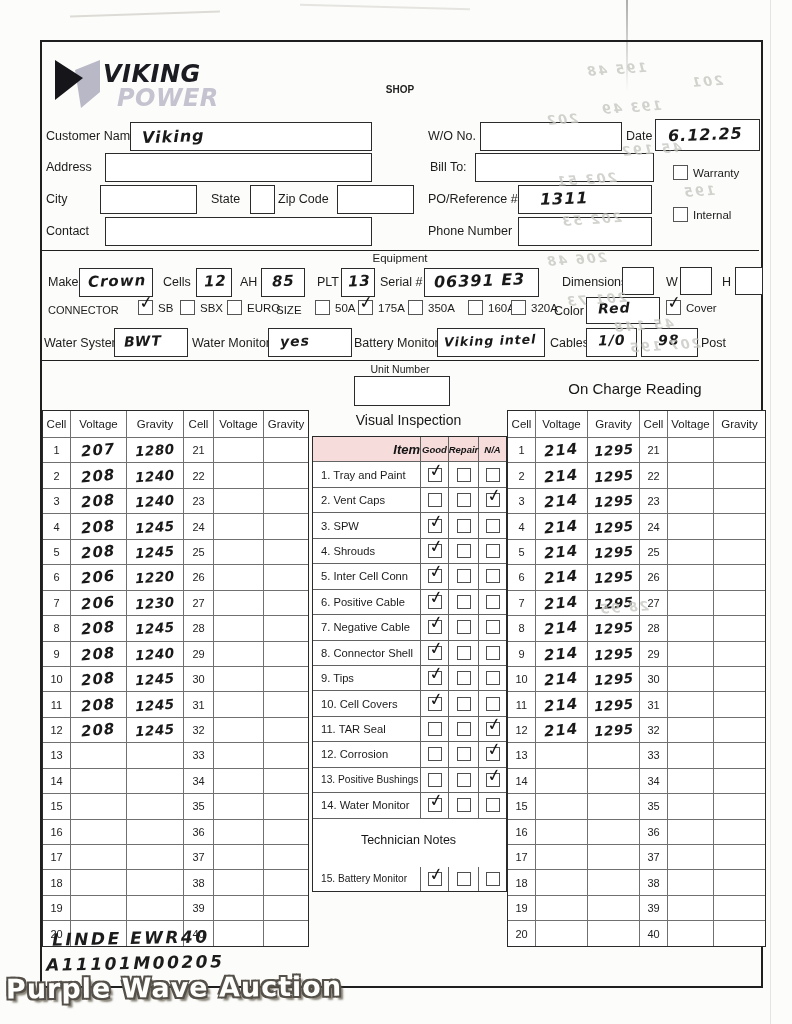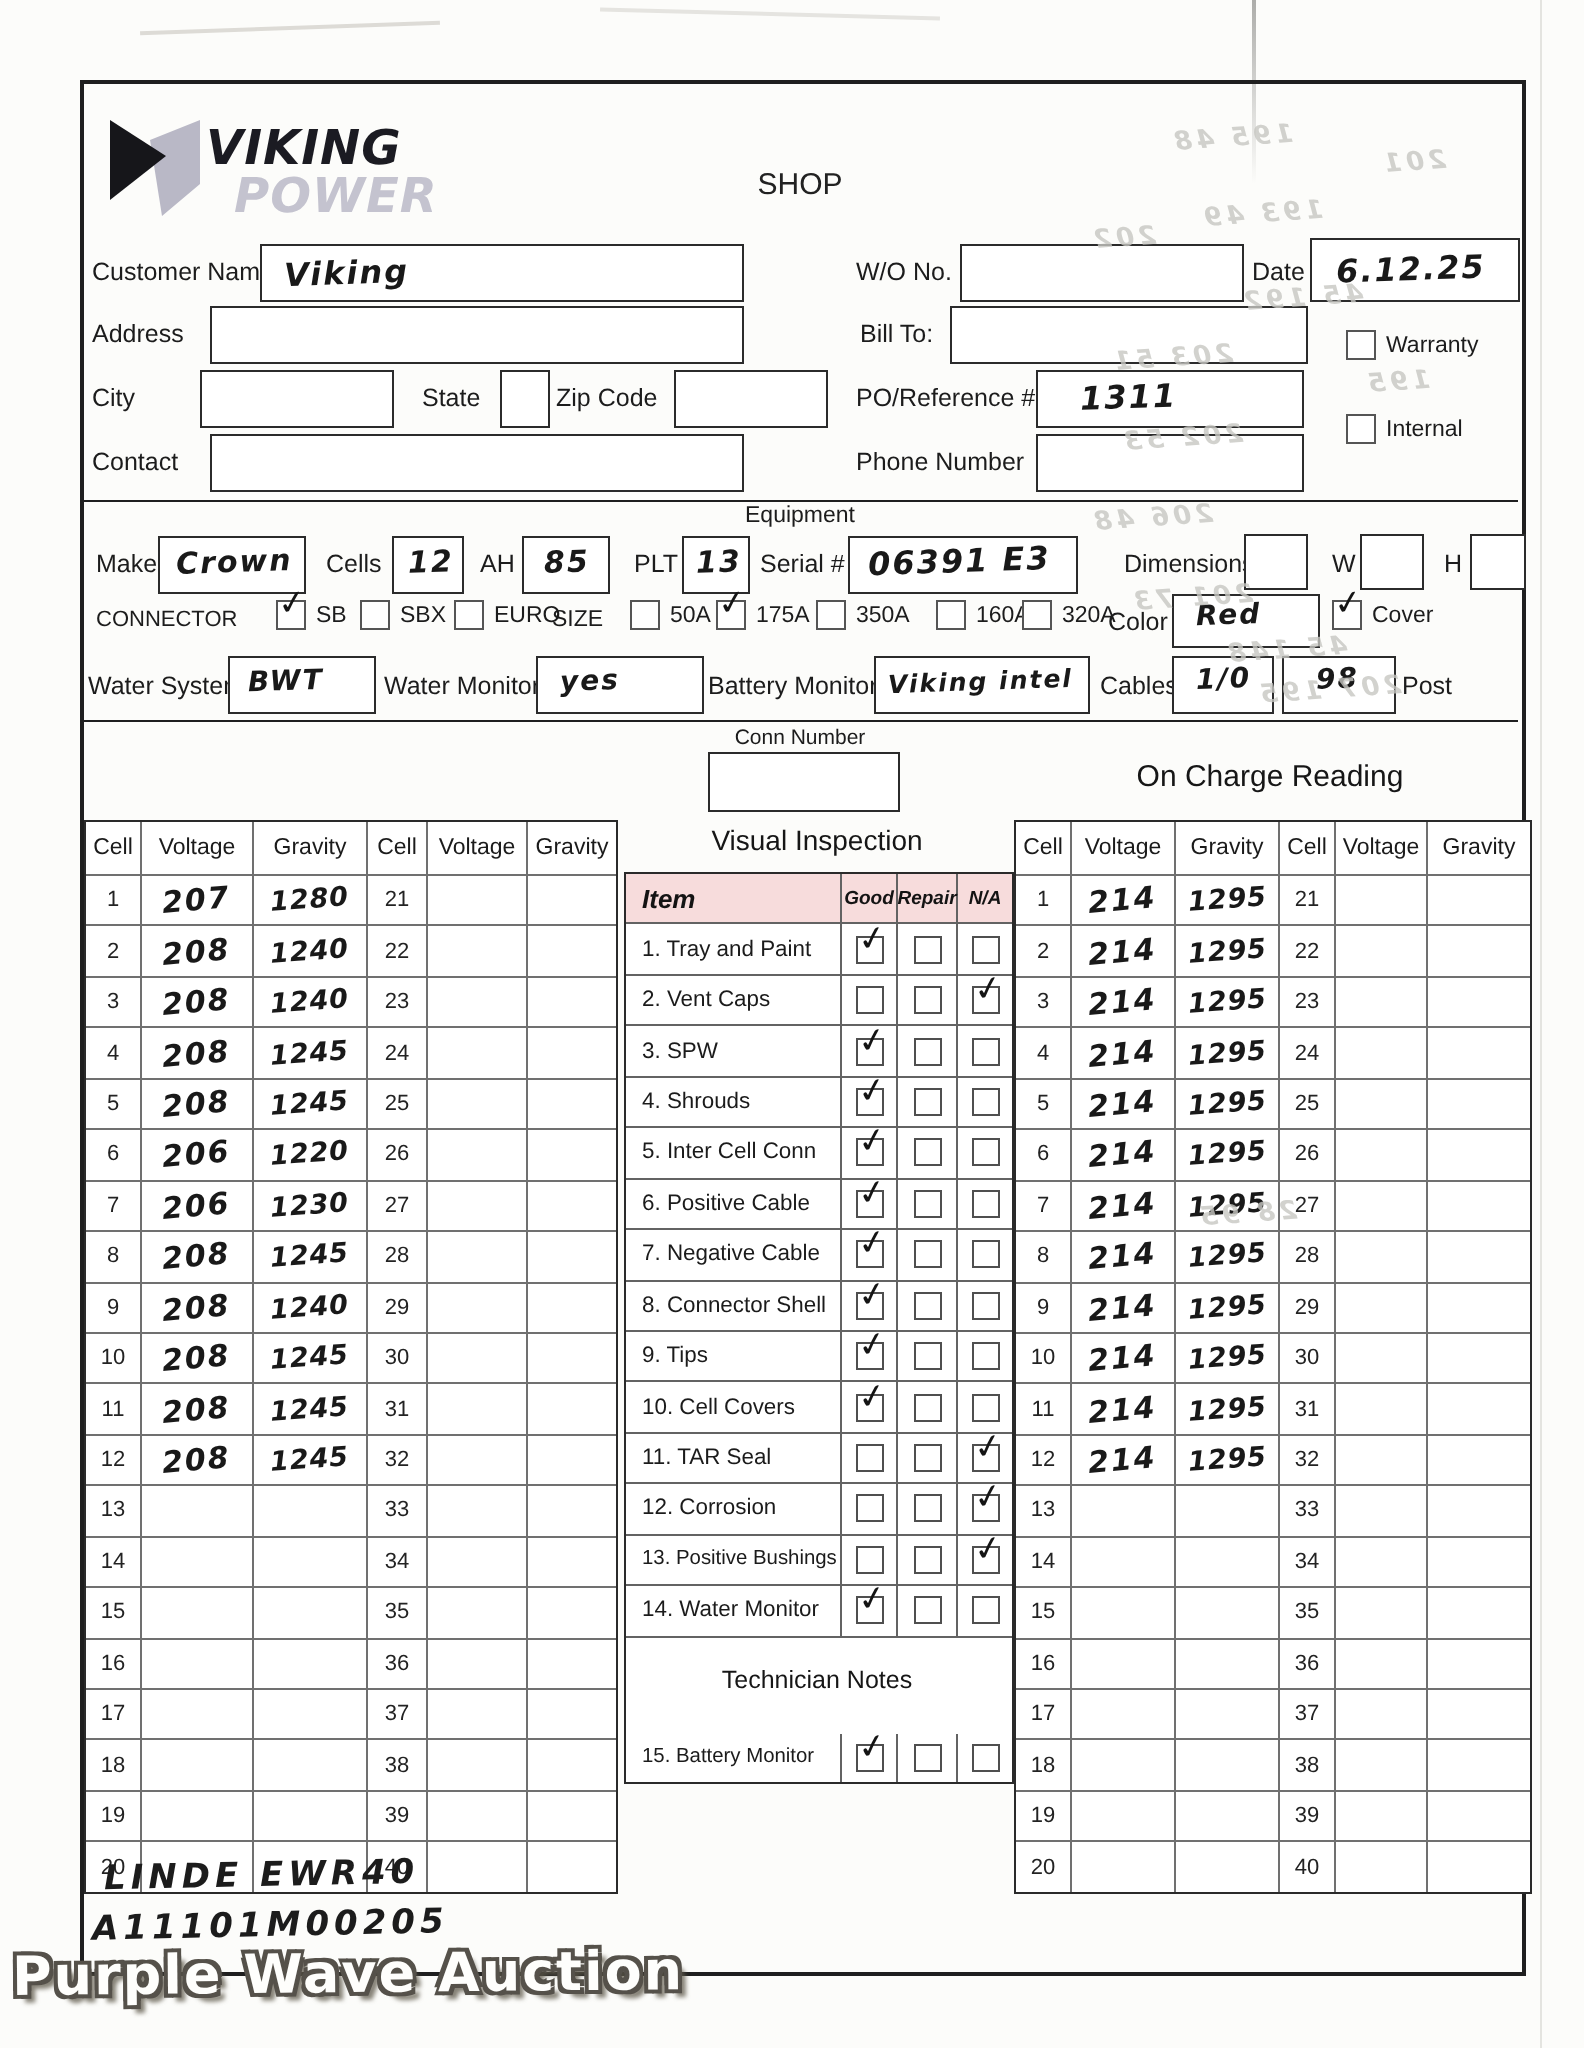"SHOP" .doc-sub { font-size: 15px -> 10px; font-weight: none -> bold }
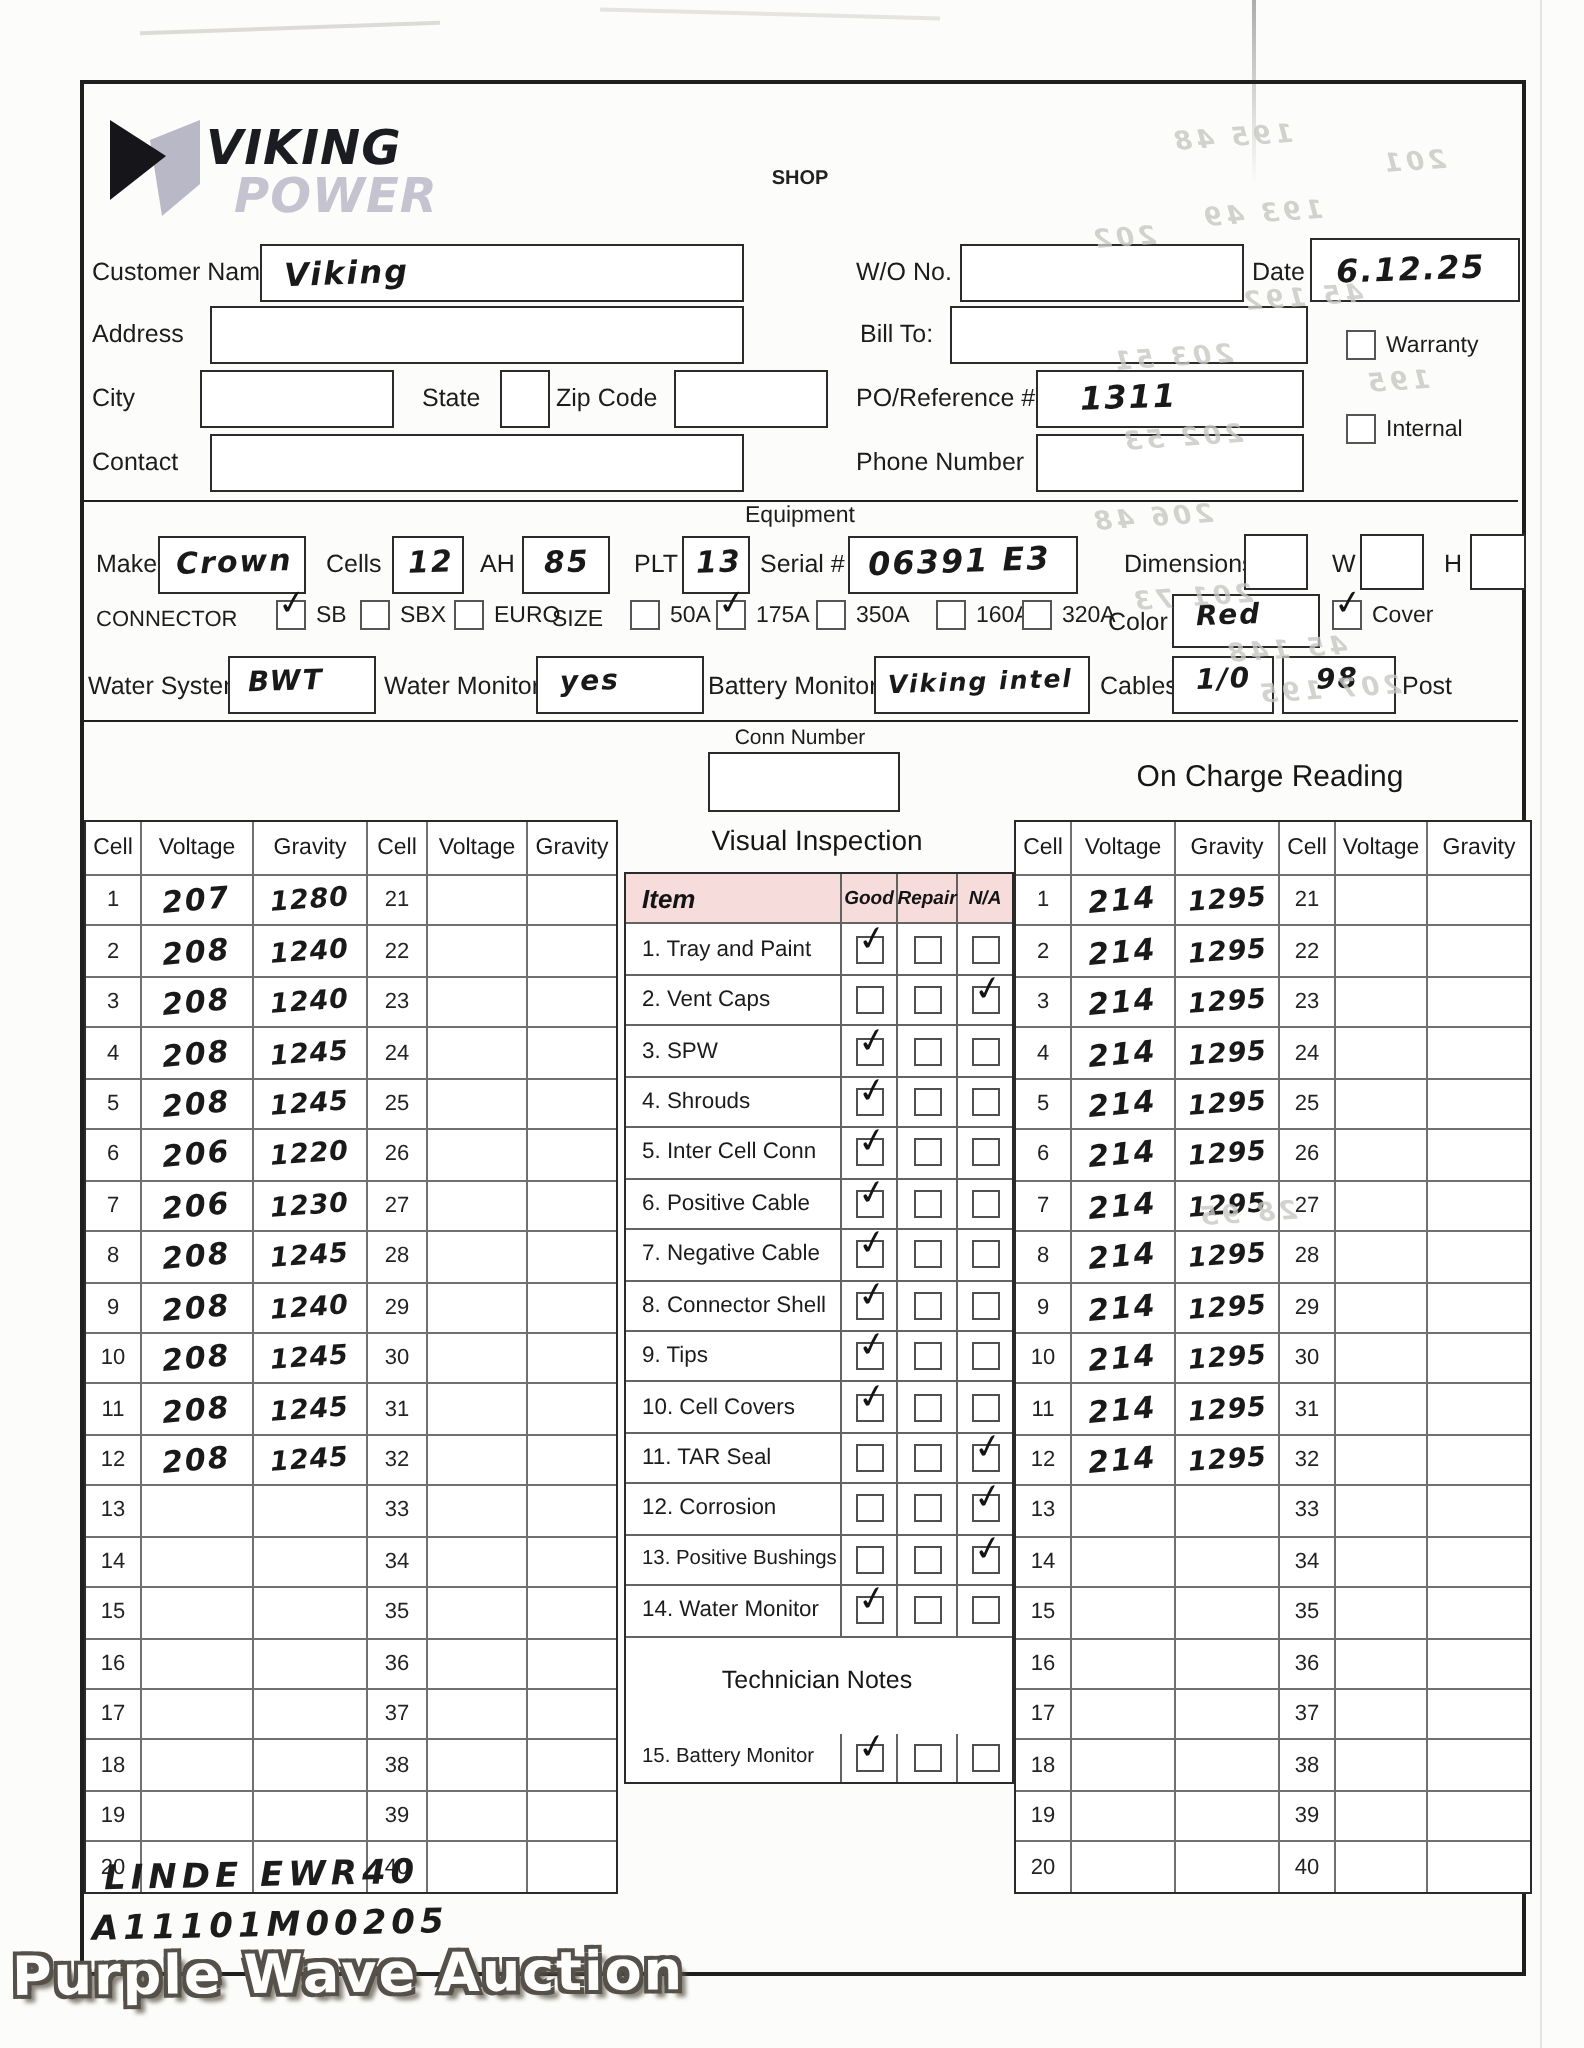"Conn Number" div.abs { text: Conn -> Unit }
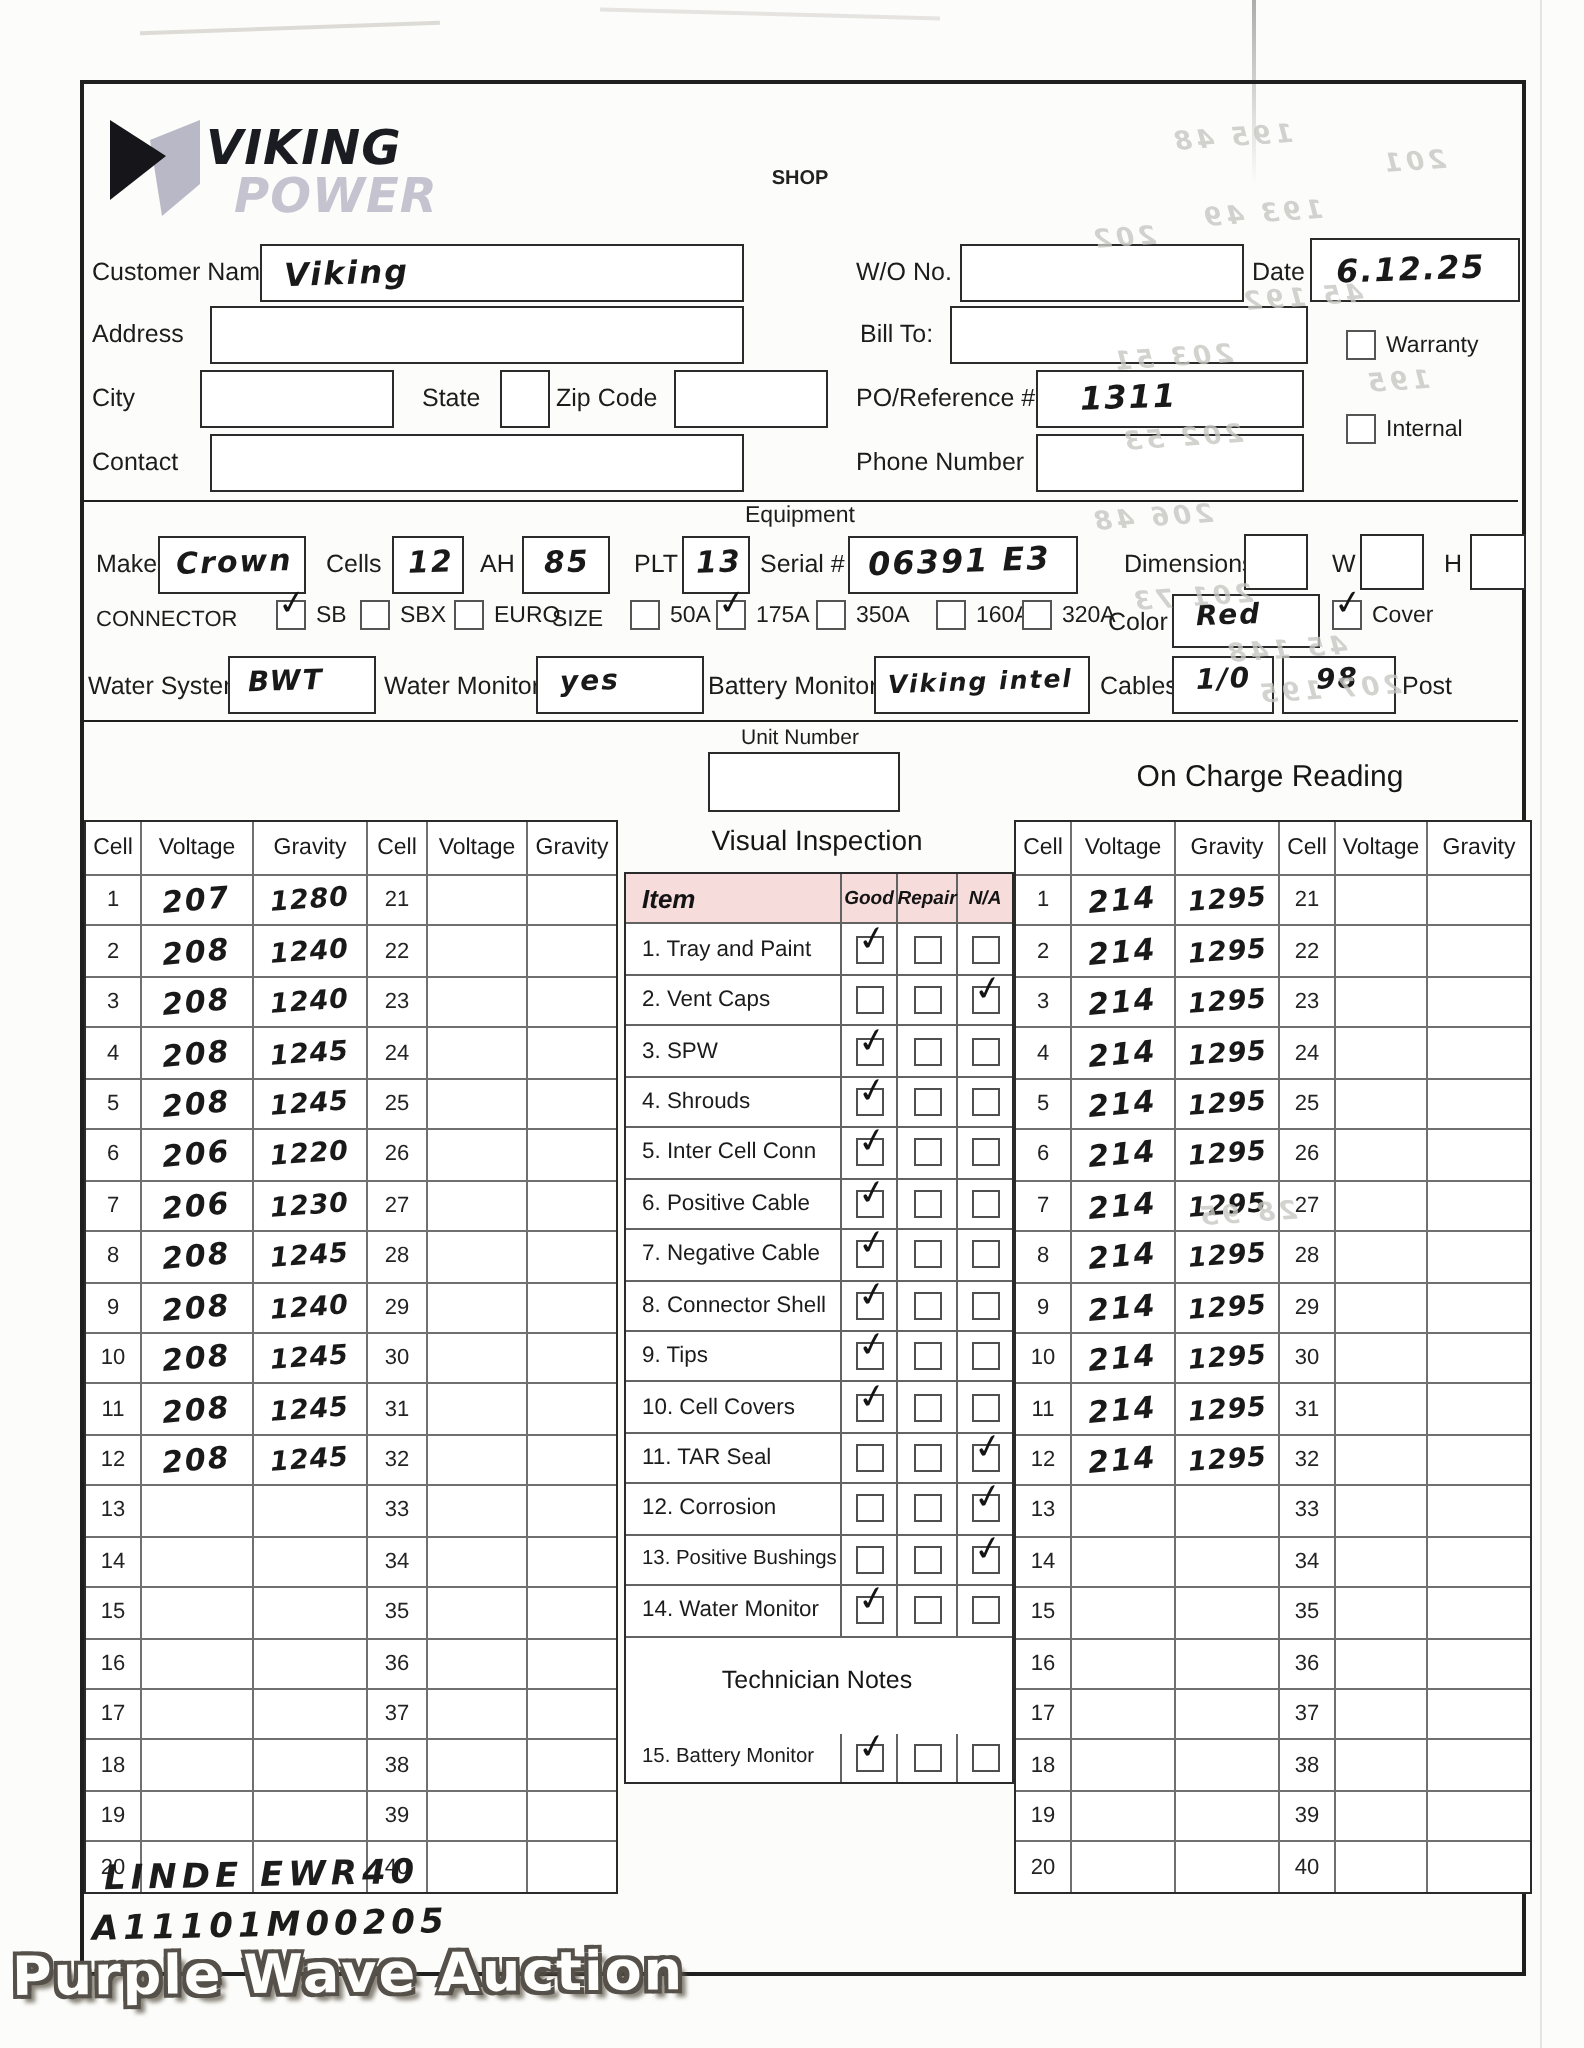"Item" .ins-item-h { text-align: left -> right }
